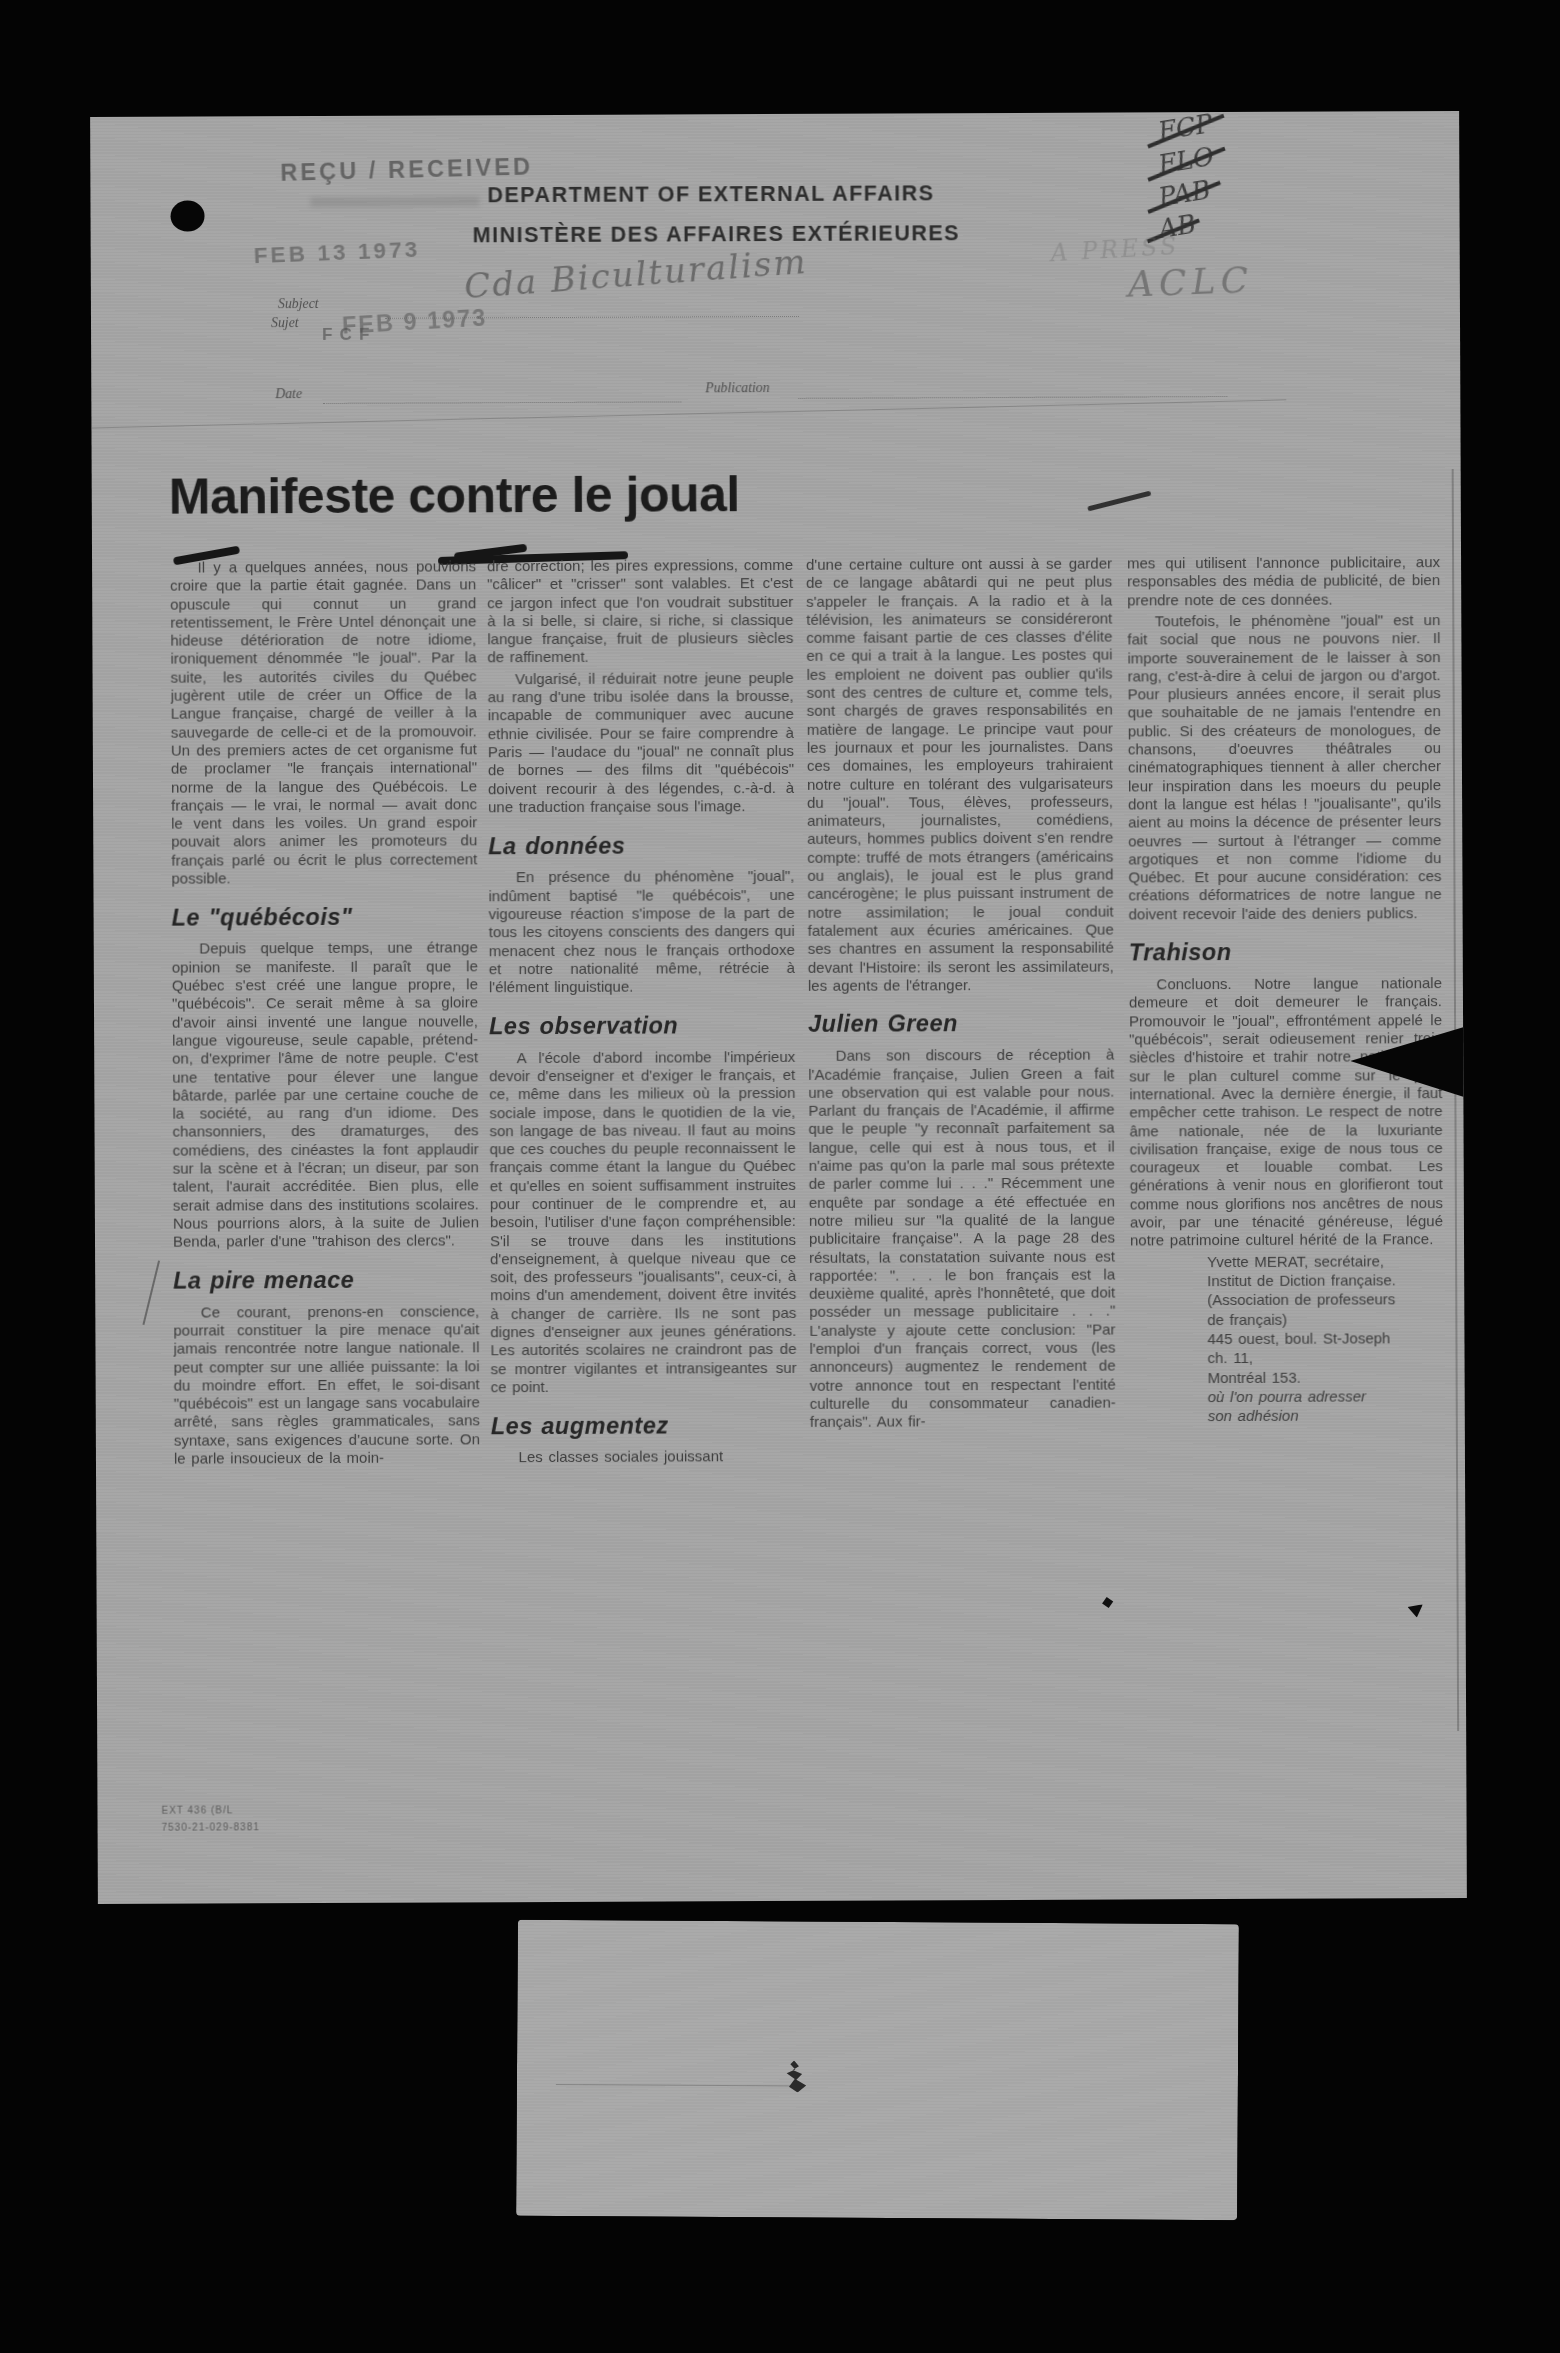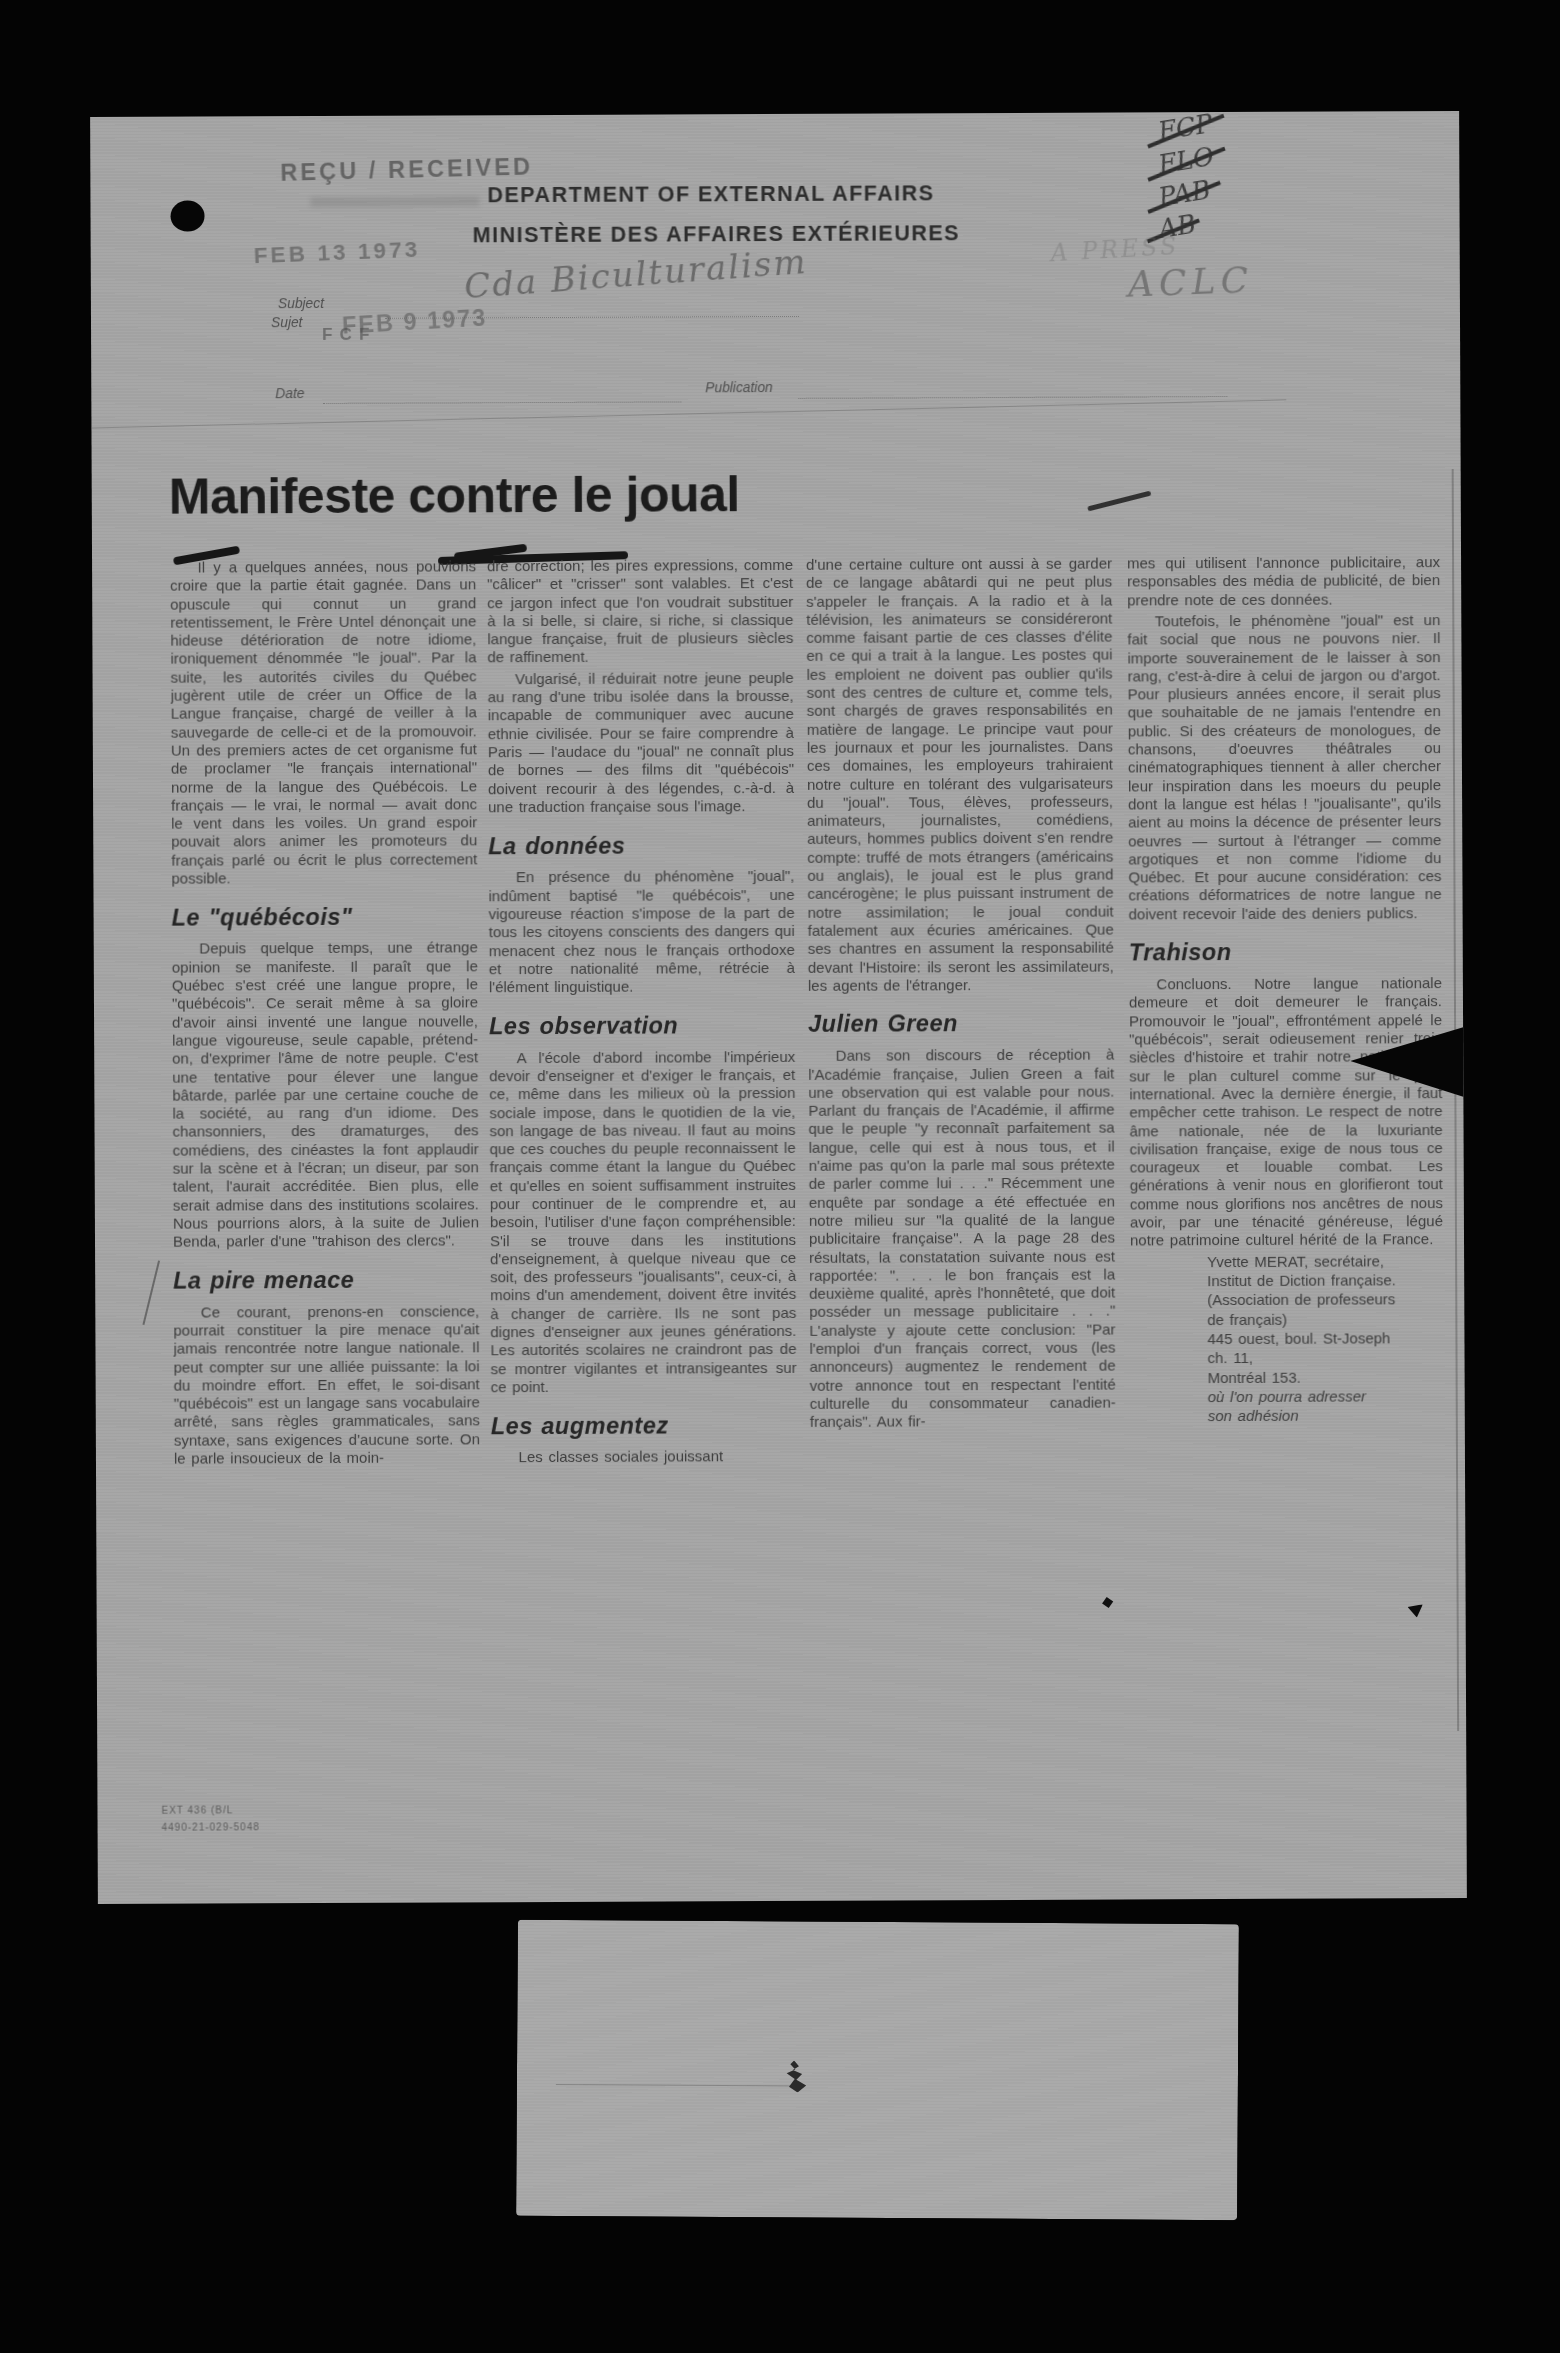"Subject" .formlabel { font-family: Liberation Sans, sans-serif -> Liberation Serif, serif }
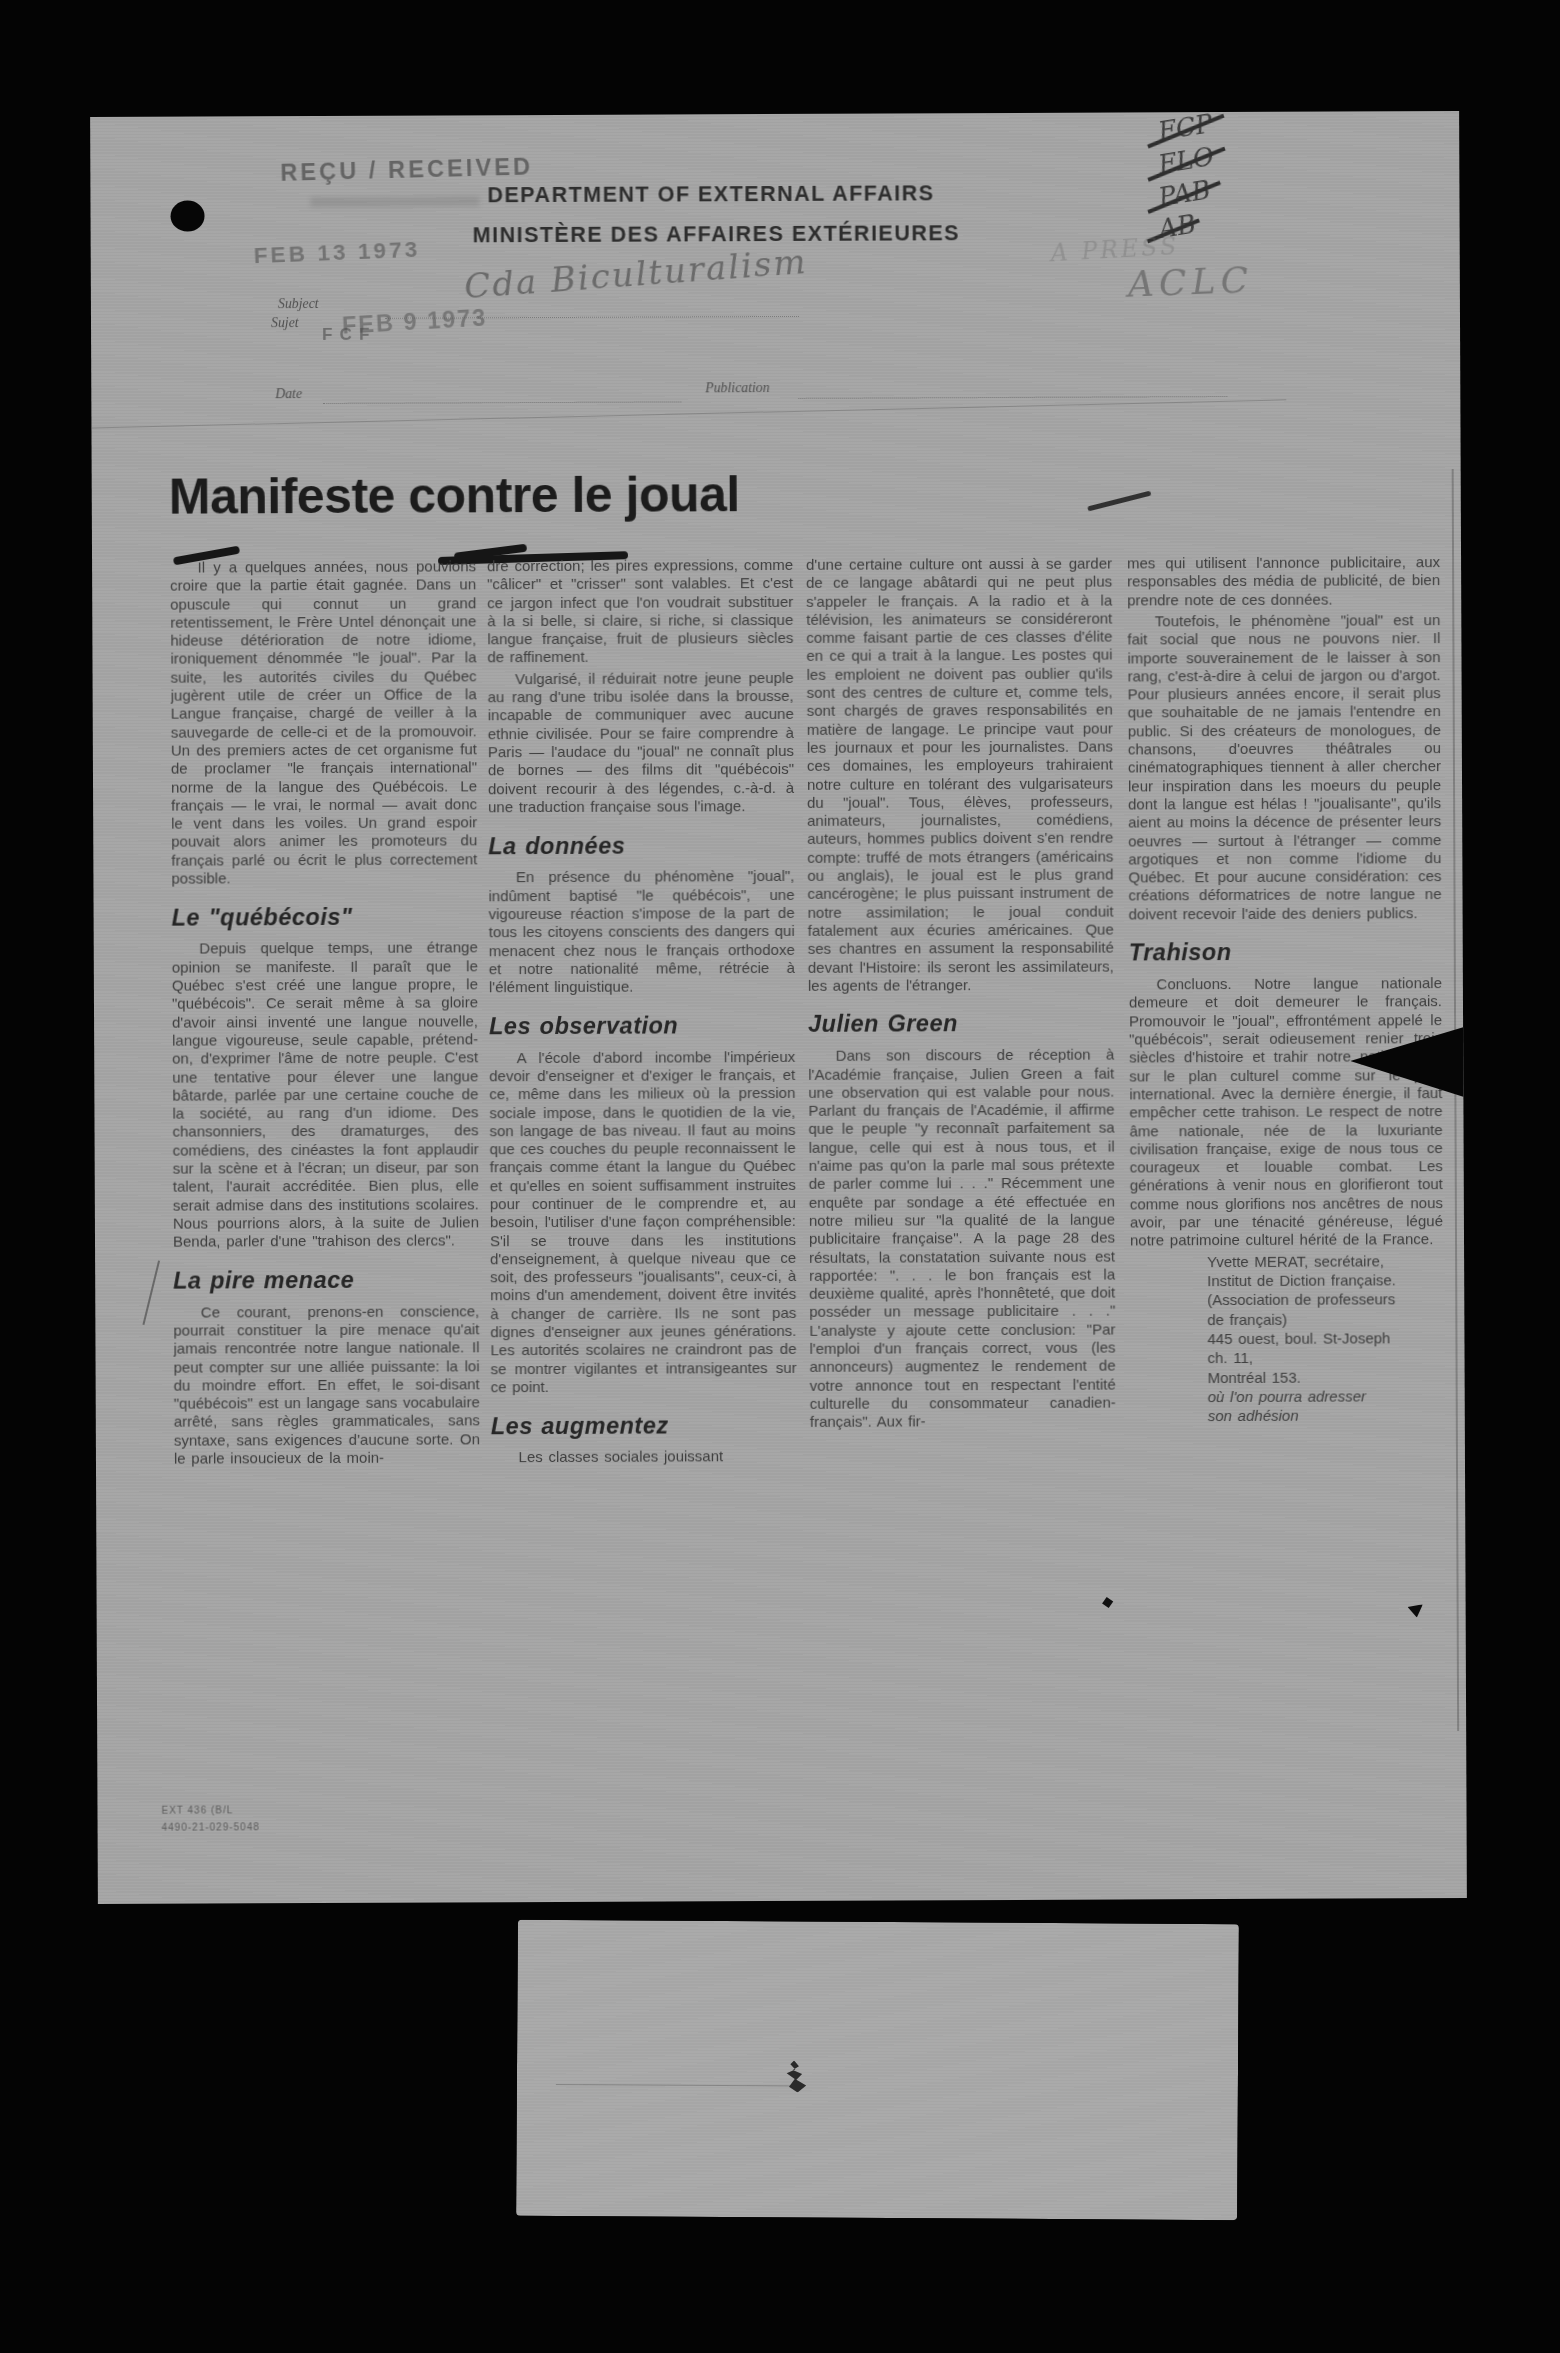"4490-21-029-5048" div { text: 4490-21-029-5048 -> 7530-21-029-8381 }
